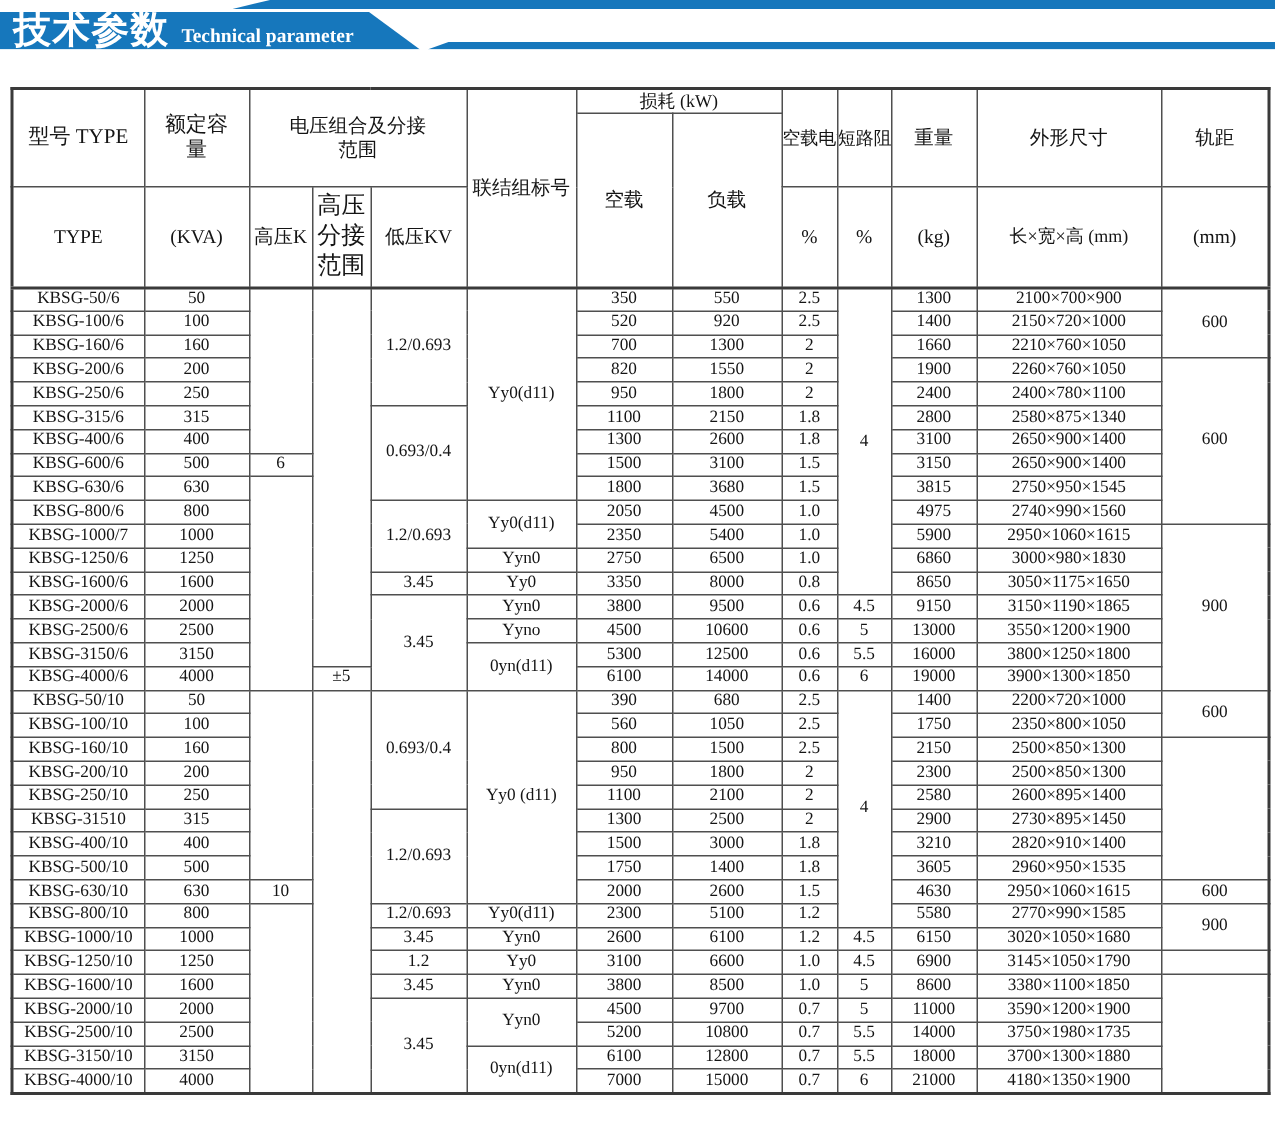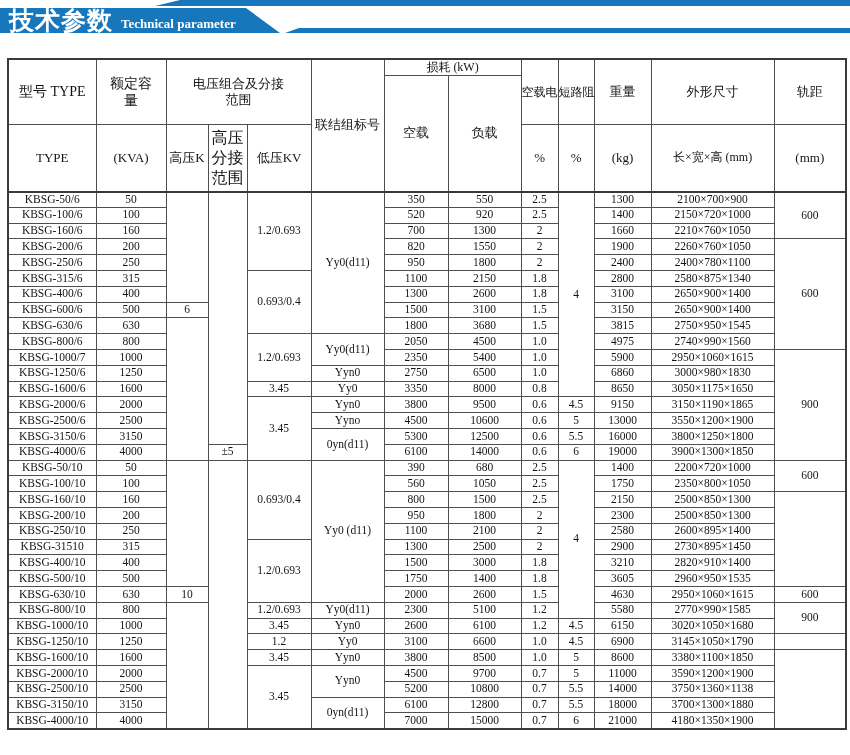"3750×1360×1138" td { text: 1360×1138 -> 1980×1735 }
